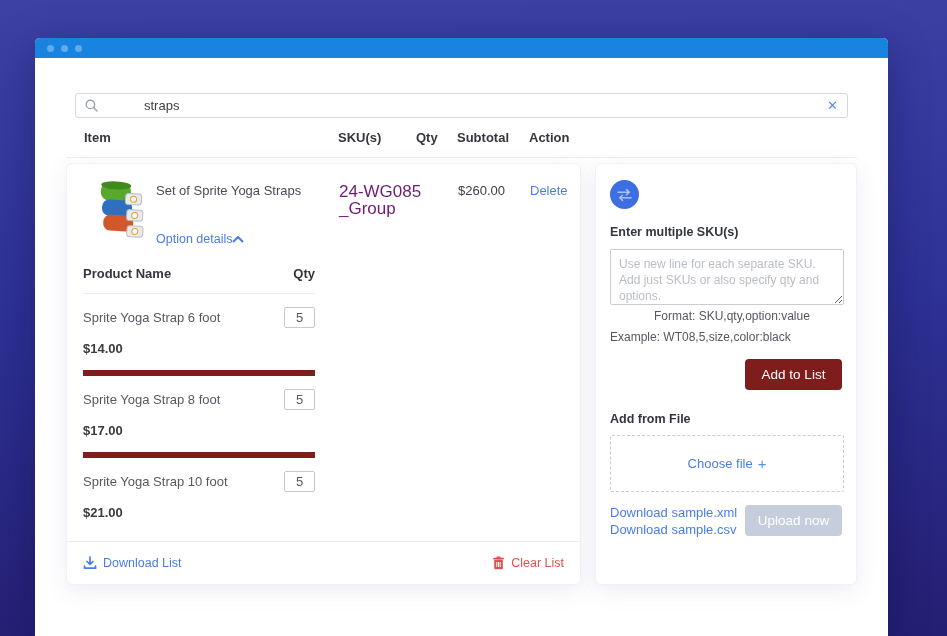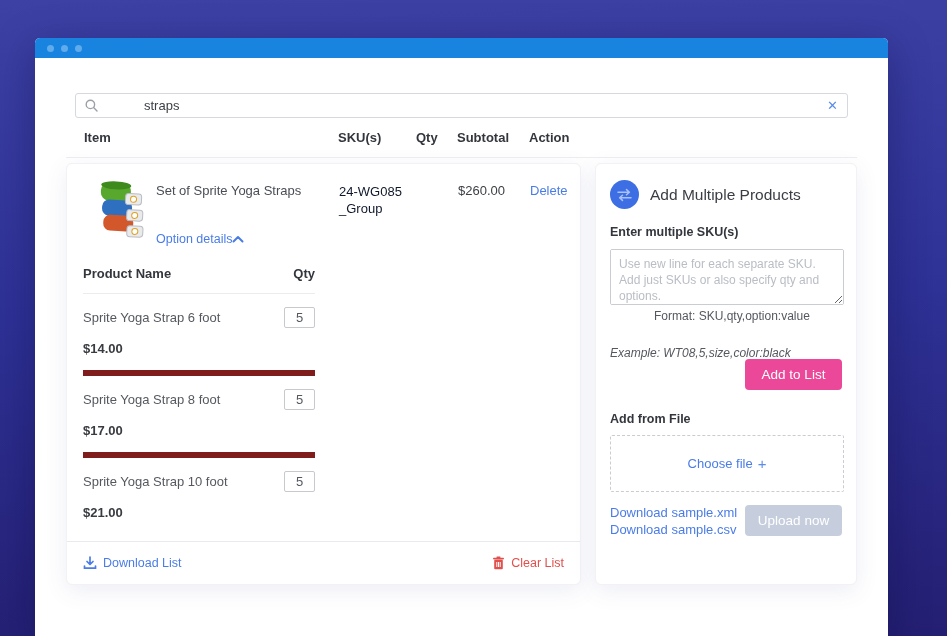"24-WG085" .prod-sku { color: #0f172a -> #701a75; font-size: 13px -> 17px }
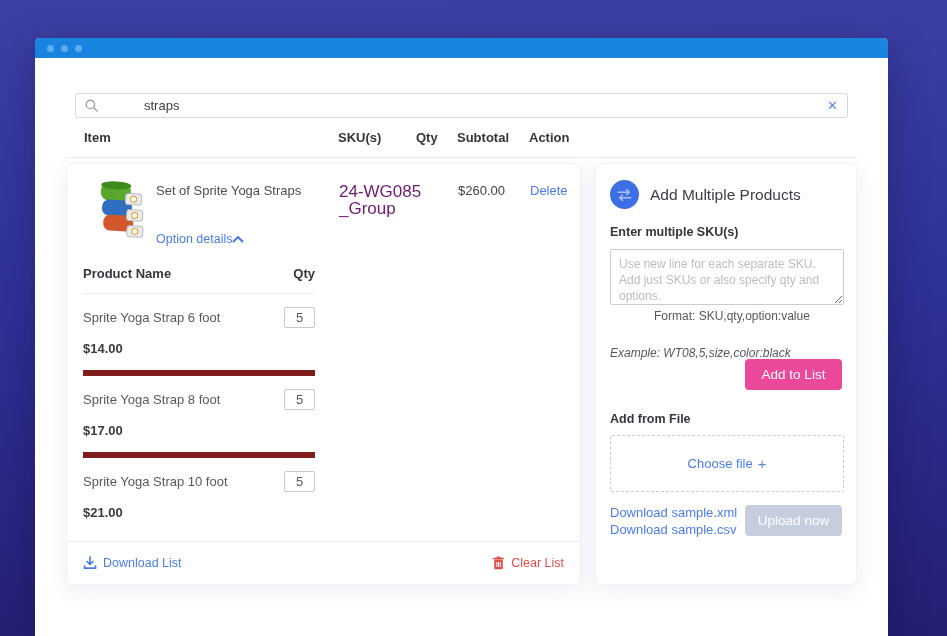"Add Multiple Products" span.panel-title { html: <span>Add Multiple Products</span> -> none }
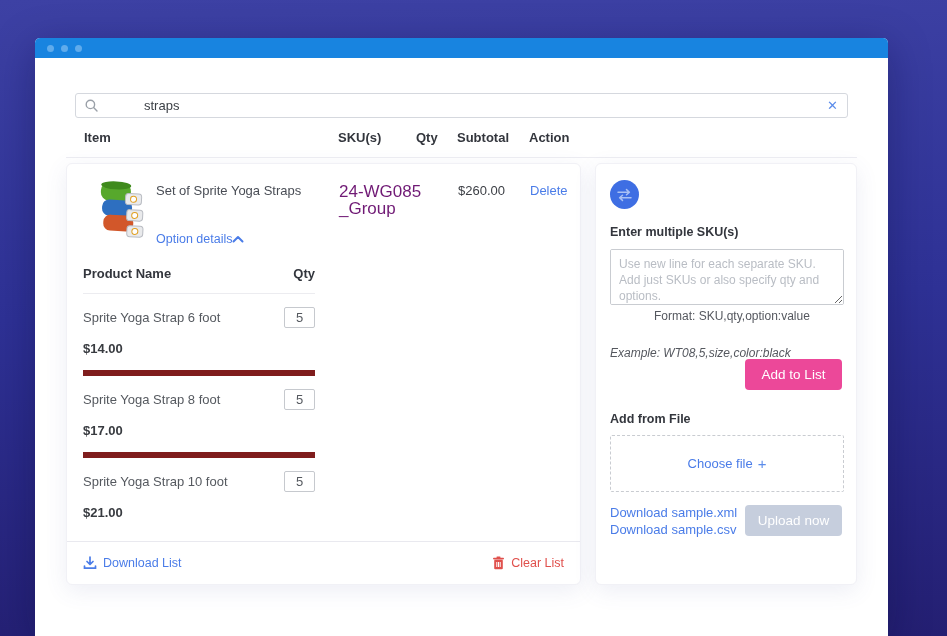"Example: WT08,5,size,color:black" .hint-example { font-style: italic -> none; top: 182px -> 166px }
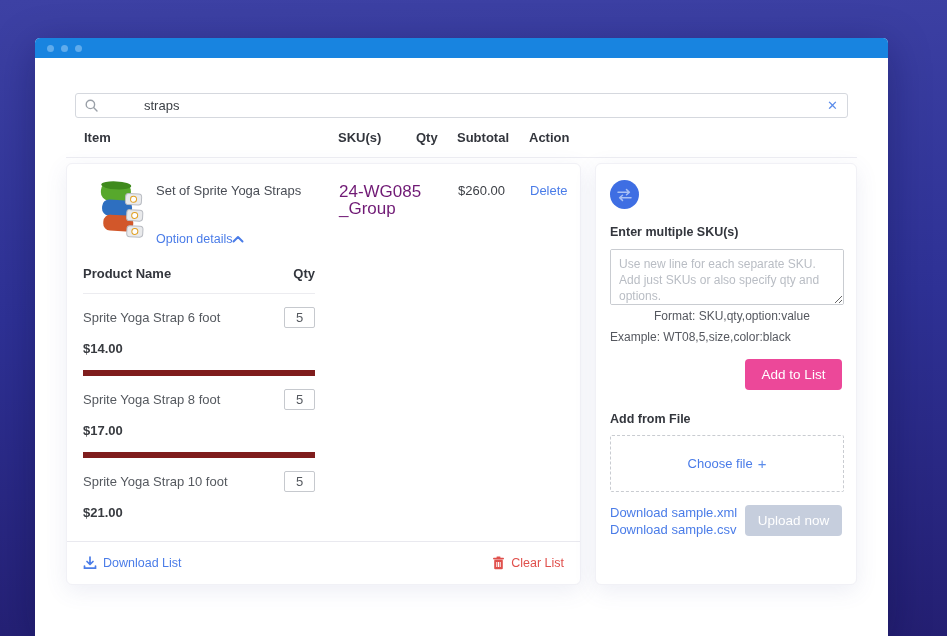"Add to List" .btn-disabled { background: #ec4899 -> #7f1d1d }
